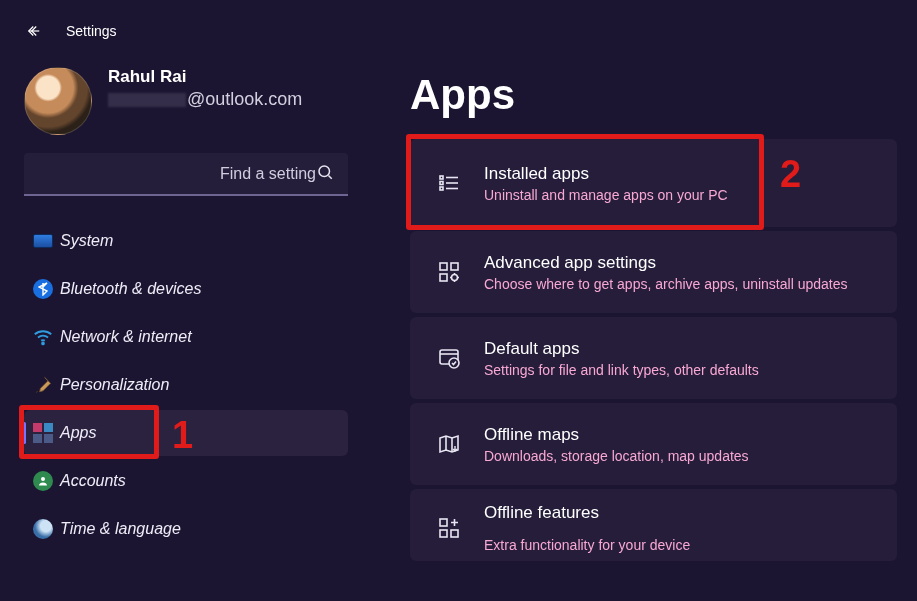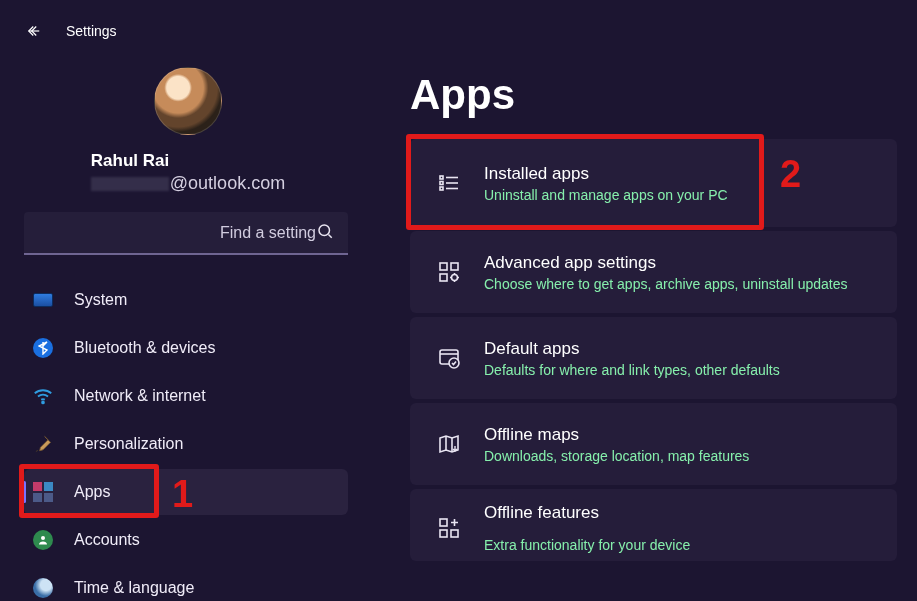"Rahul Rai" .profile { align-items: center -> flex-start; flex-direction: column -> none }
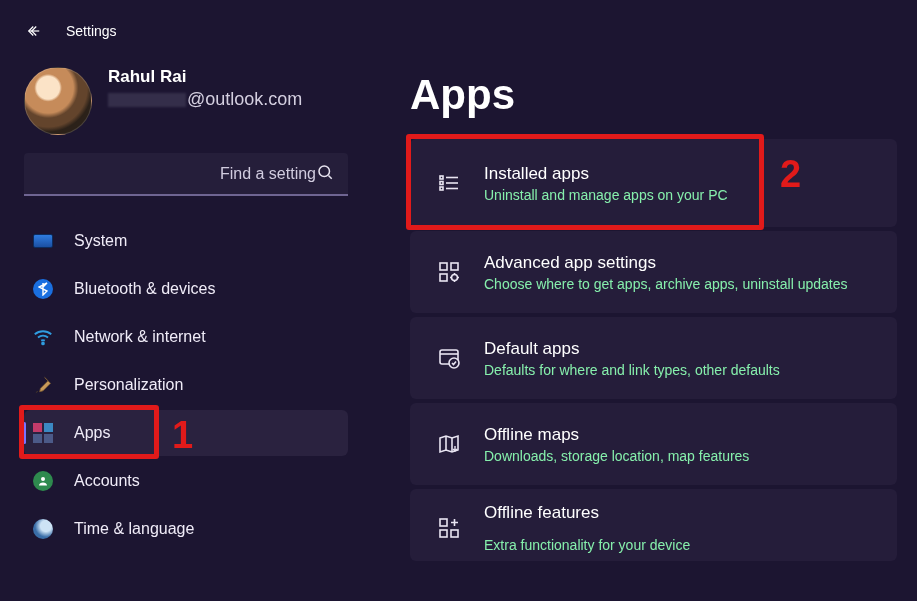"Uninstall and manage apps on" .card-sub { color: #86efac -> #f9a8d4 }
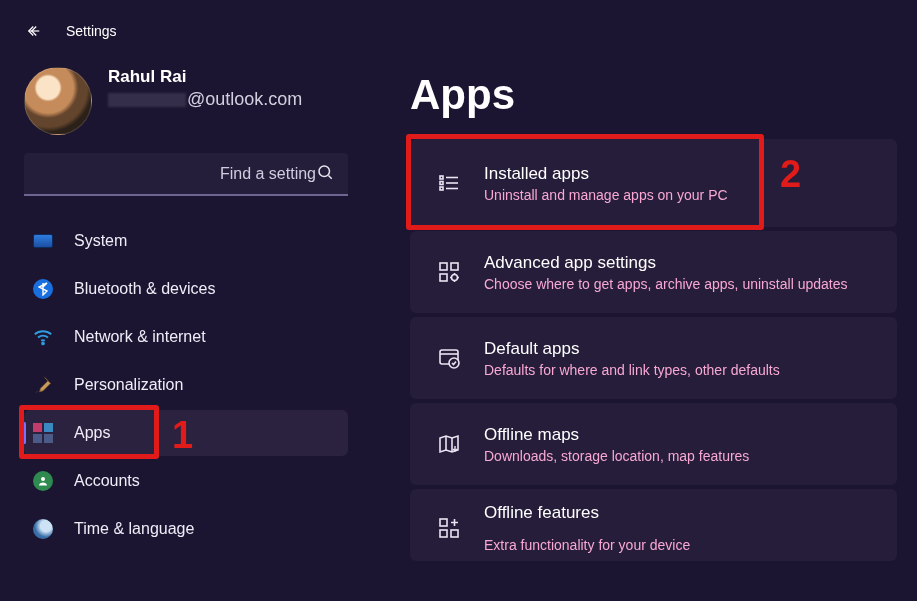"System" .nav-item { font-style: none -> italic; gap: 20px -> 6px }
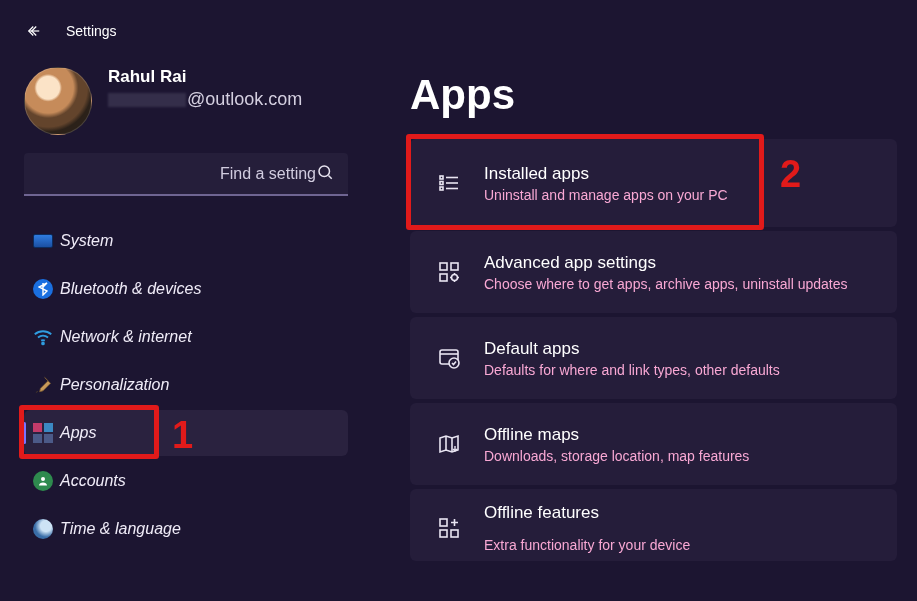"Defaults for where and link" div.card-sub { text: Defaults for where -> Settings for file }
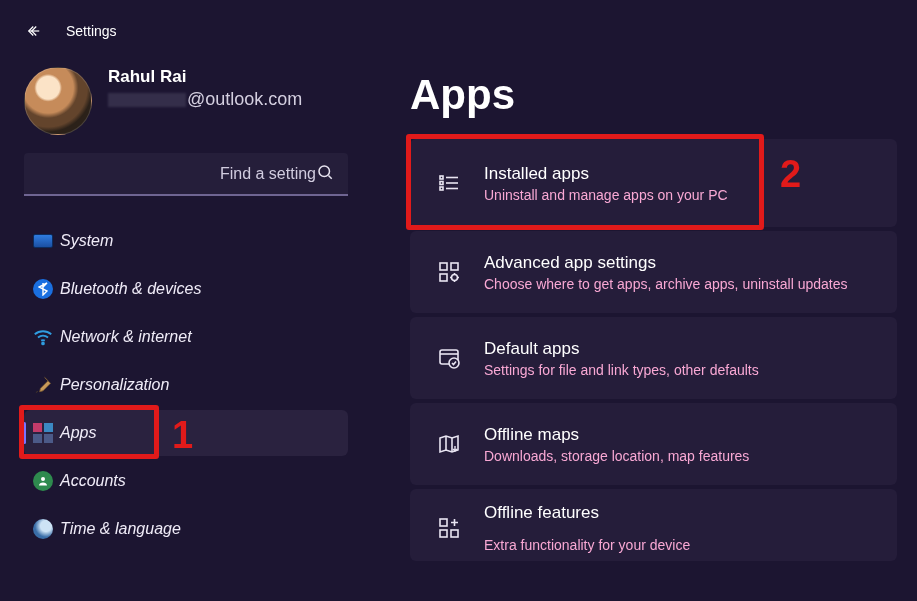"Downloads, storage location, map" div.card-sub { text: features -> updates }
